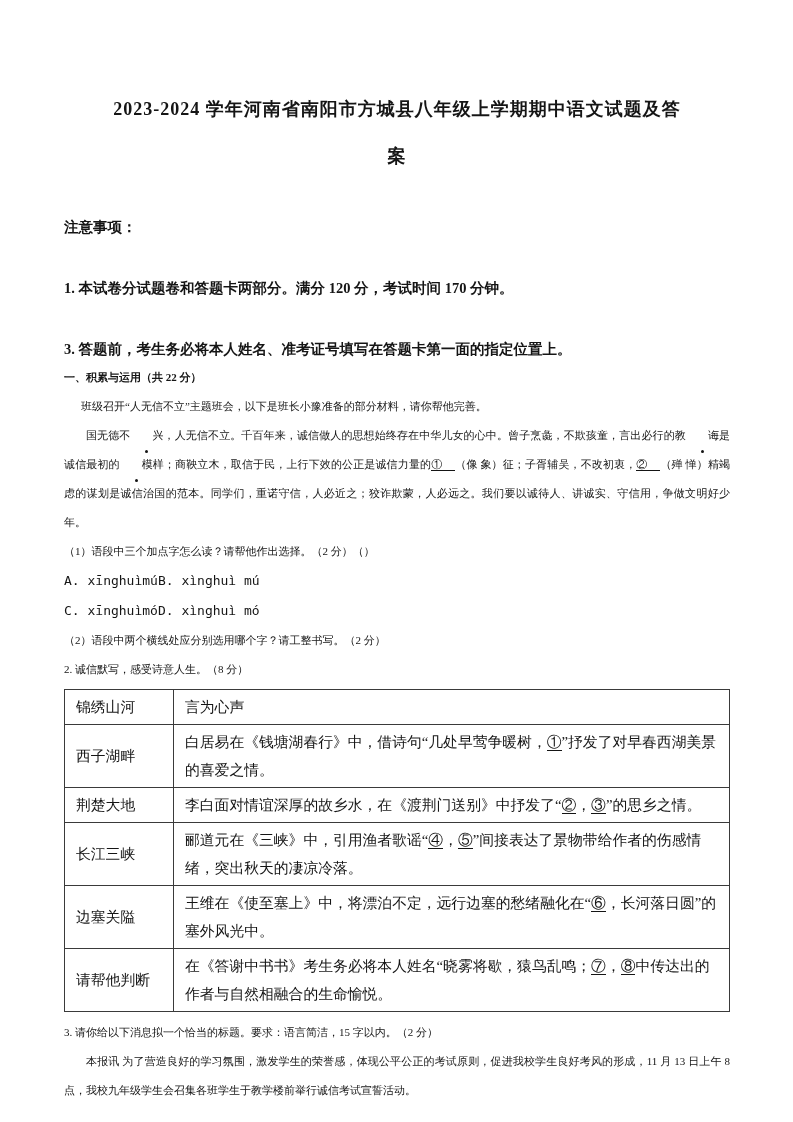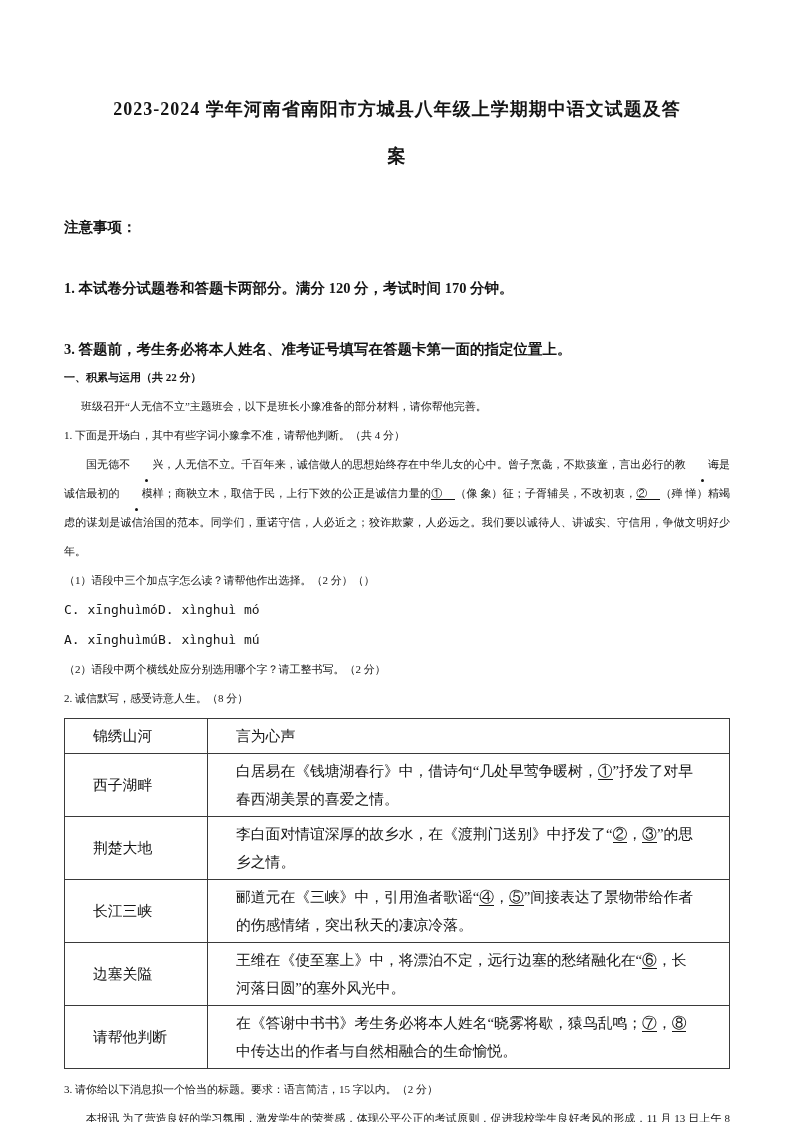"1. 下面是开场白，其中有些字词小豫拿不准，请帮他判断。（共 4 分）" p.line { html: <p>1. 下面是开场白，其中有些字词小豫拿不准，请帮他判断。（共 4 分）</p> -> none }
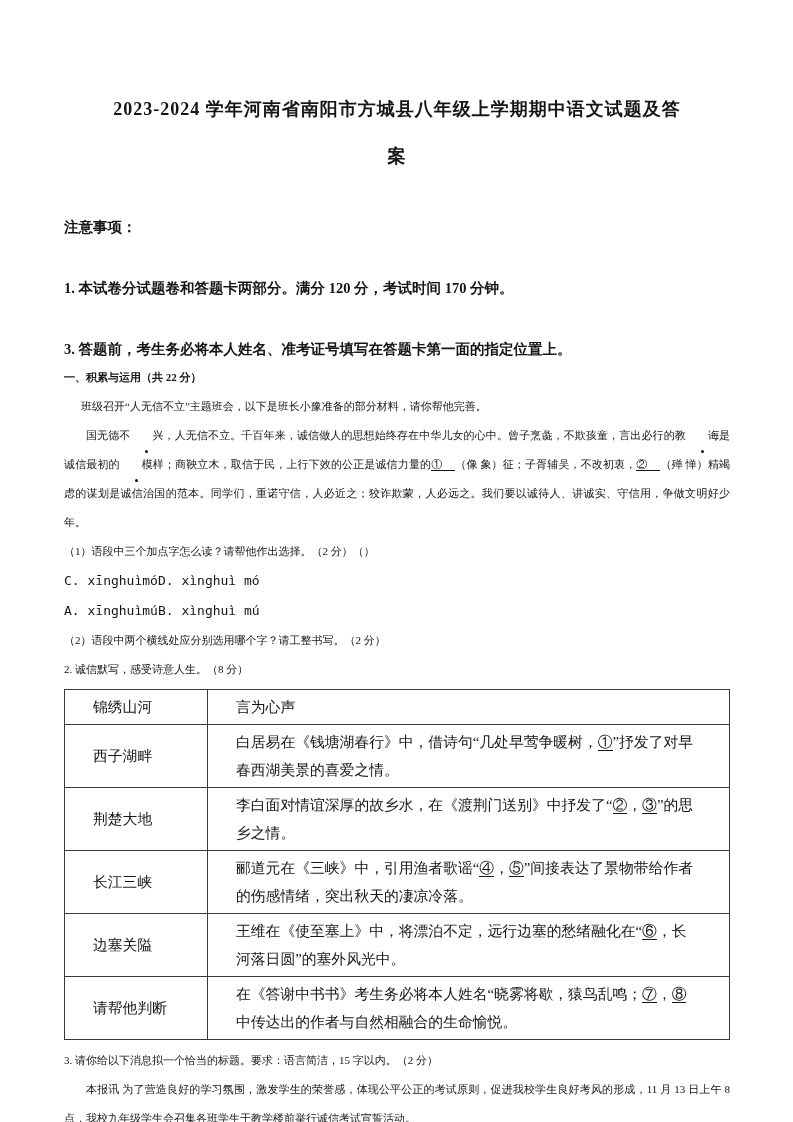"C. xīnghuìmóD. xìnghuì mó" p.pinyin { order: before "A. xīnghuìmúB. xìnghuì mú" -> after "A. xīnghuìmúB. xìnghuì mú" }
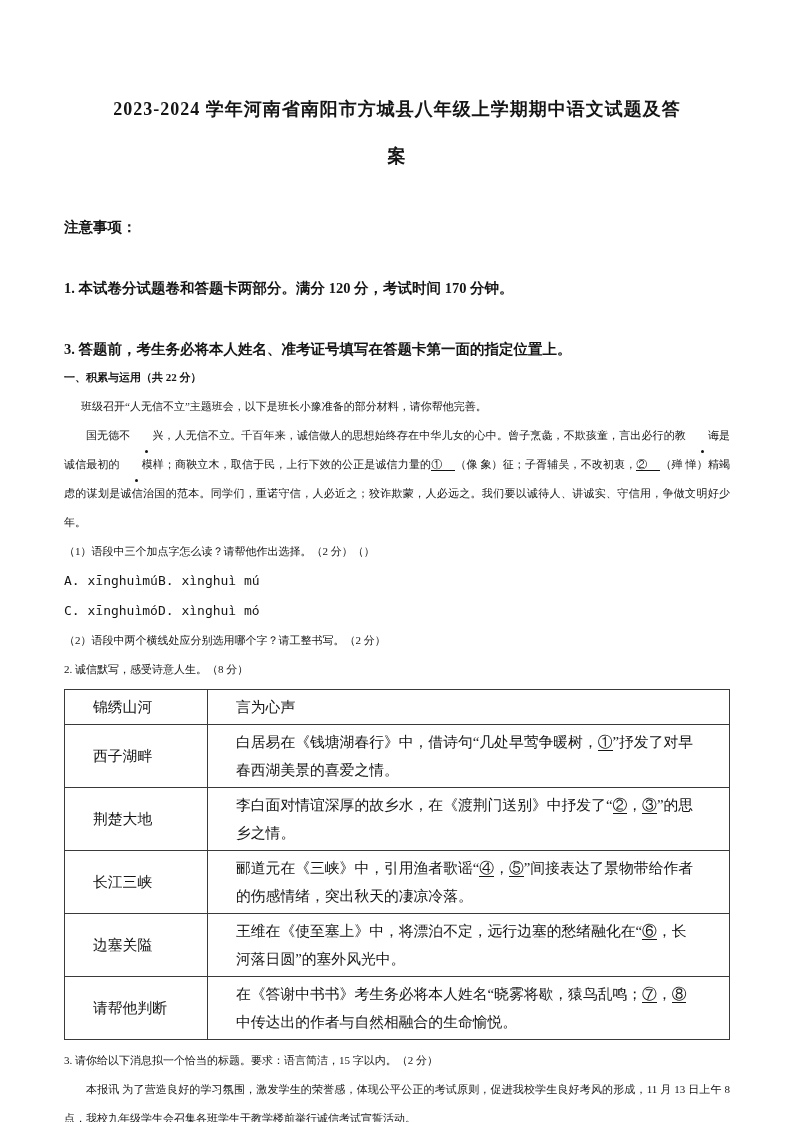"锦绣山河" table.sheet td { padding: 3px 28px -> 3px 11px }
